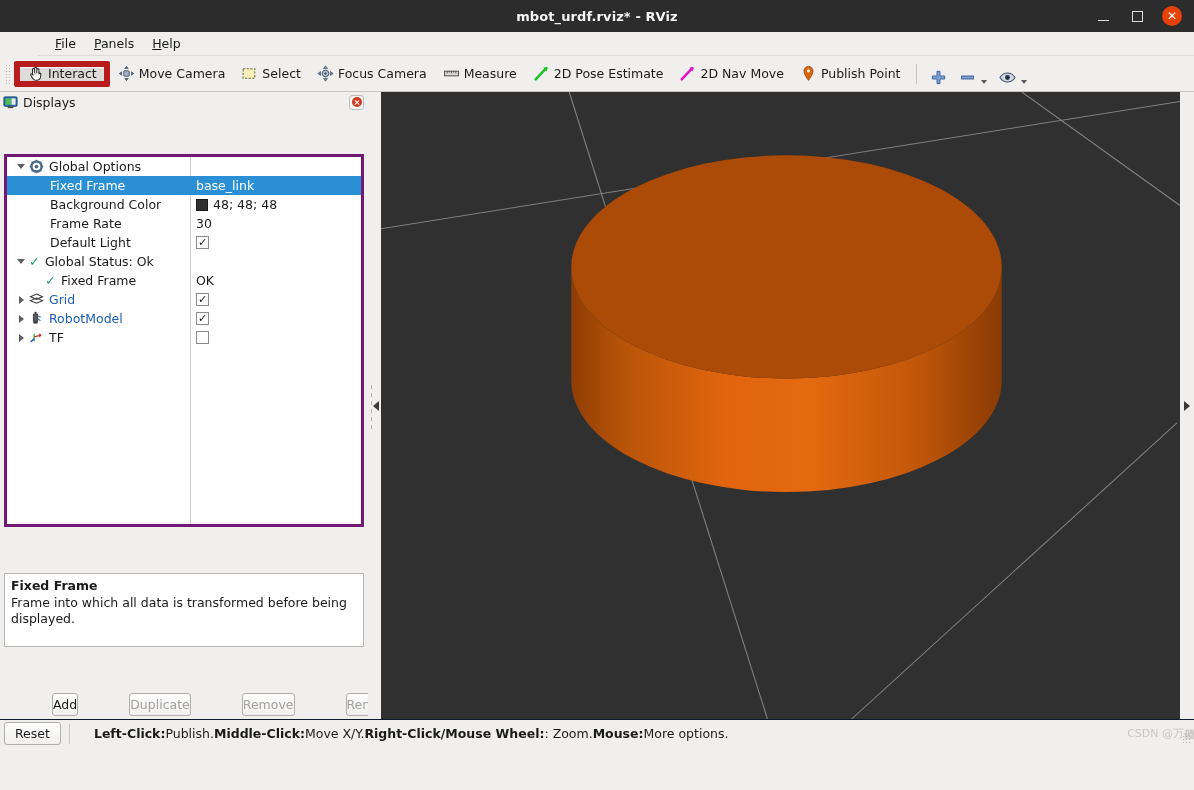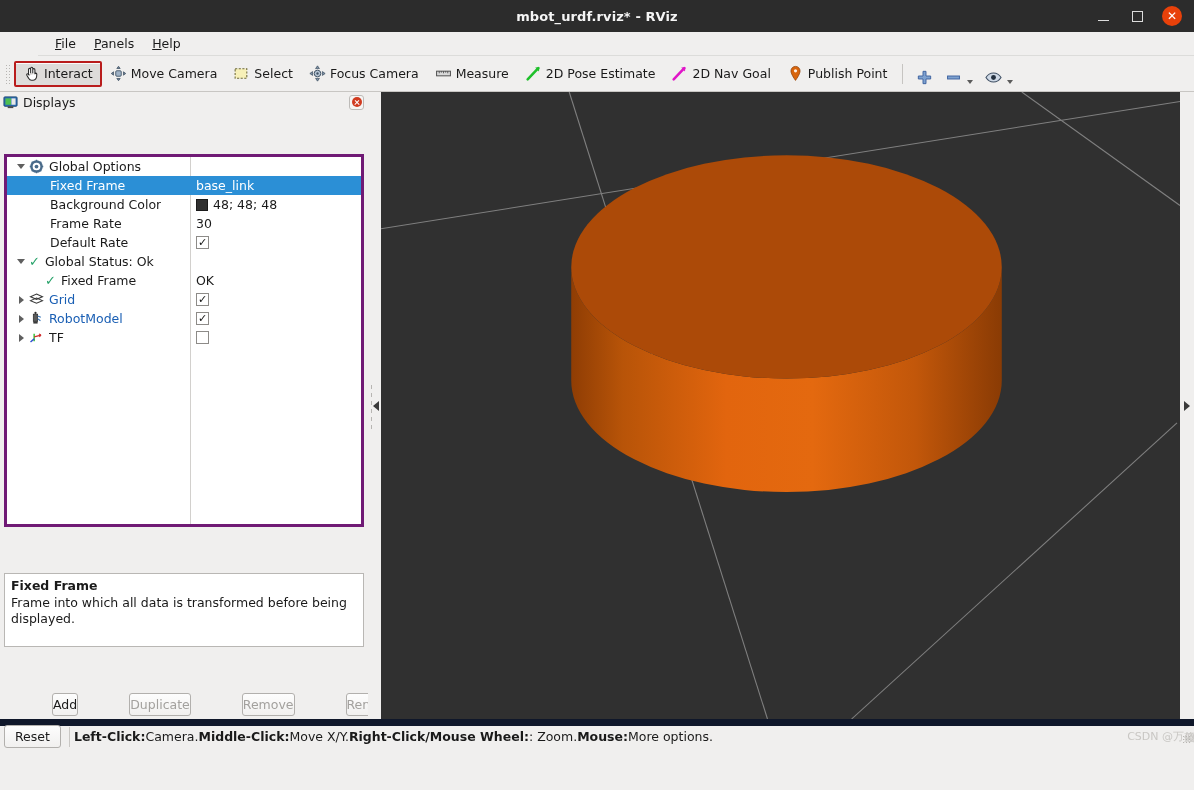"Interact" .tbtn.active { border: 2px solid #b91c1c -> 6px solid #b91c1c }
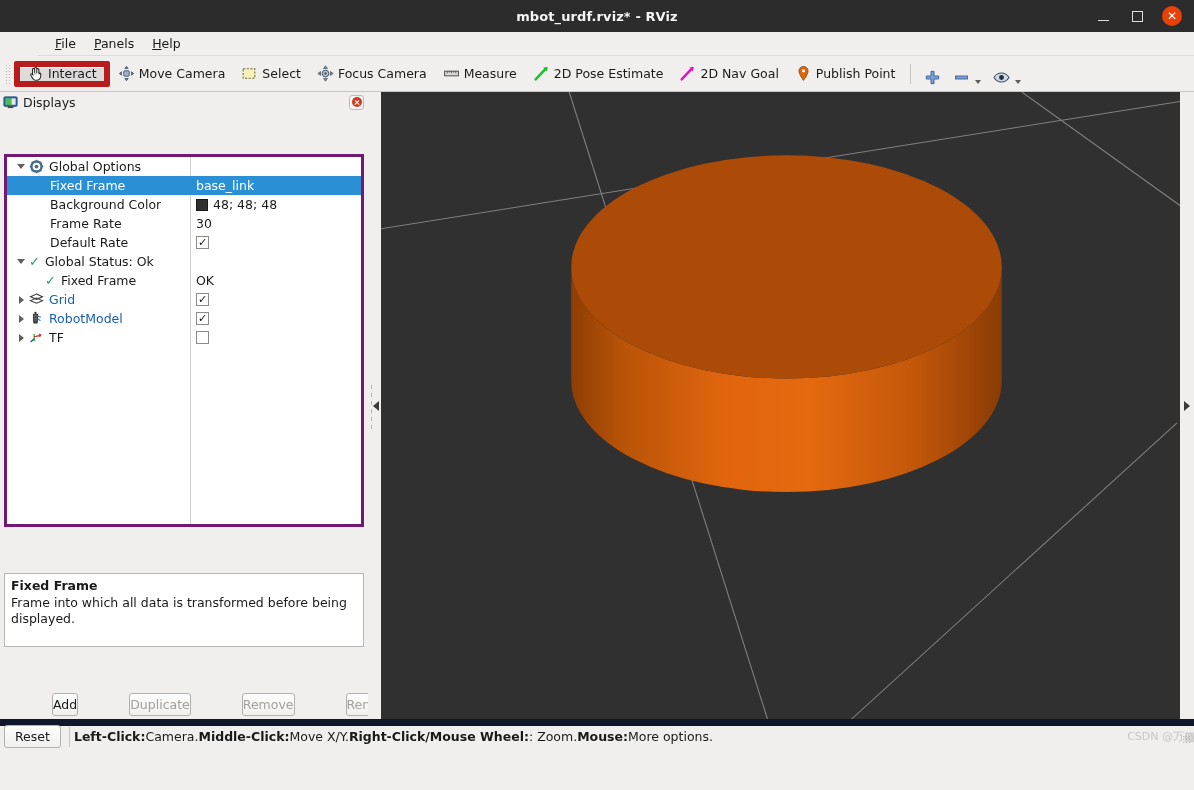"2D Nav Goal" span { text: Goal -> Move }
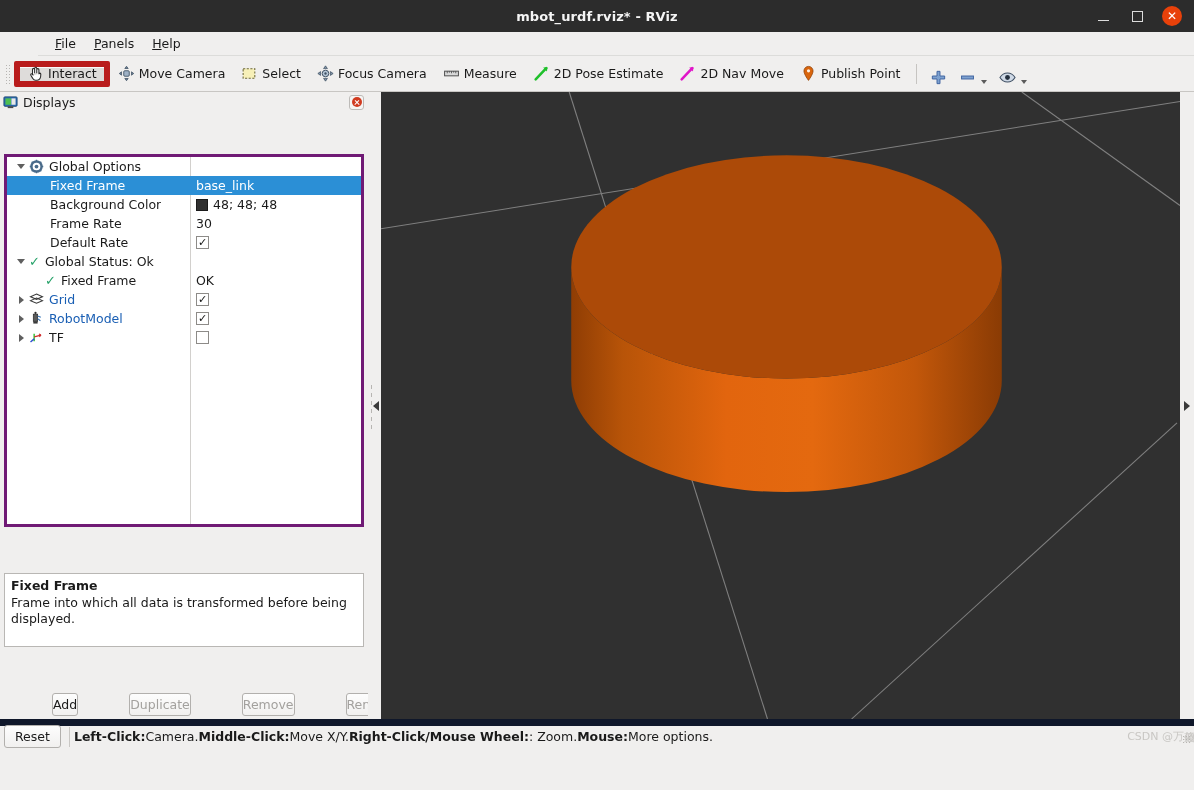"Default Rate" span.tlabel { text: Rate -> Light }
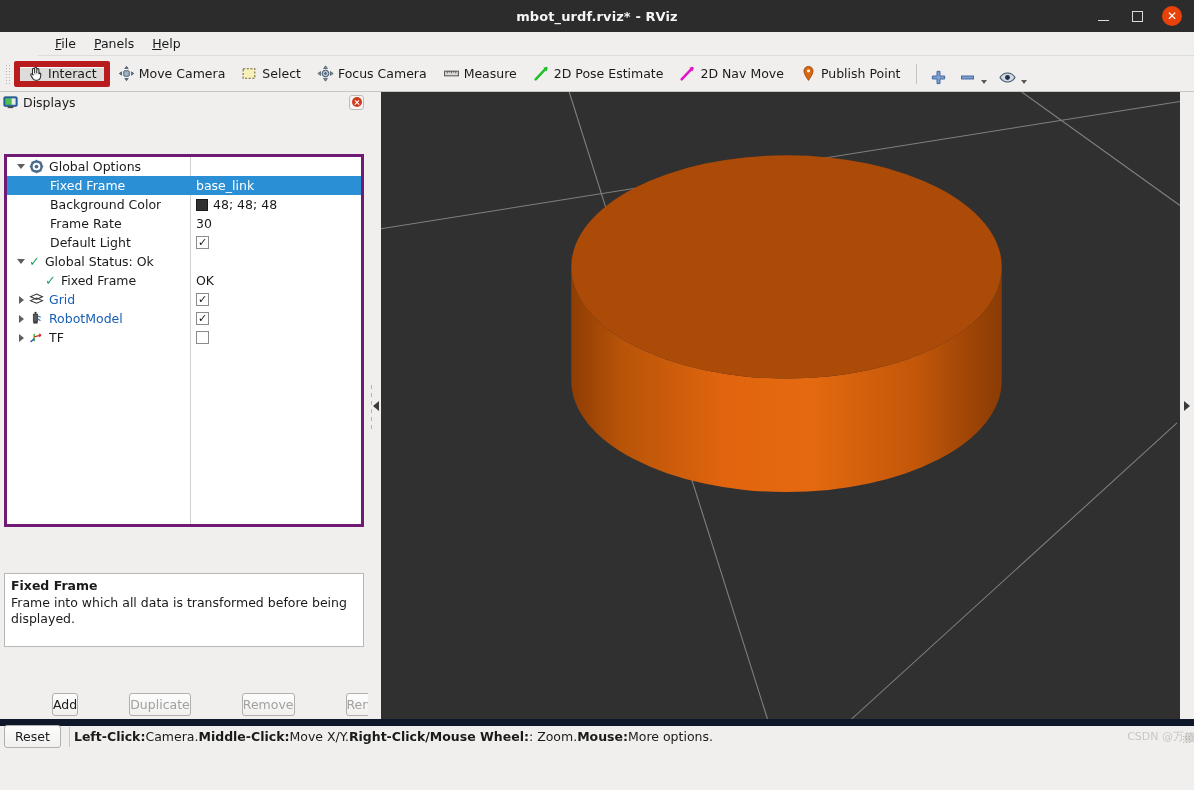"Reset" .statusbar { border-top: 7px solid #0f172a -> 1px solid #0f172a }
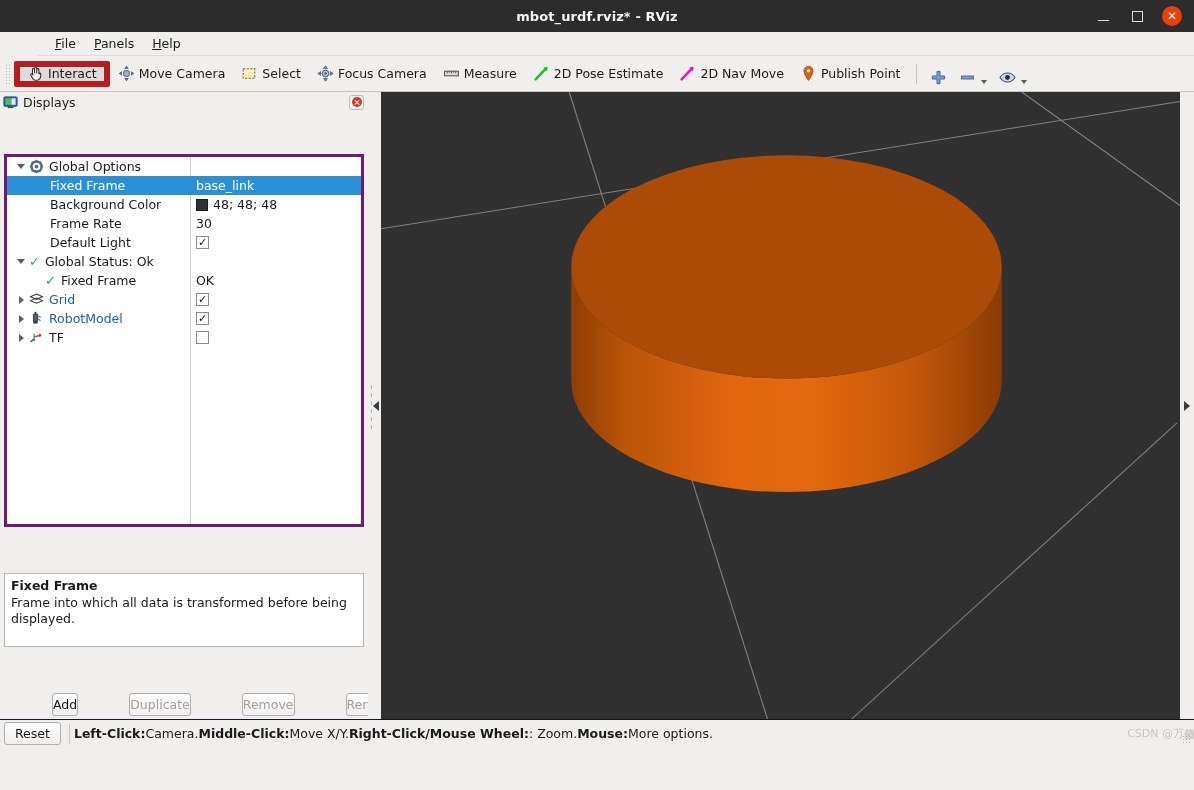"Left-Click:" .status-text { padding-left: 4px -> 24px }
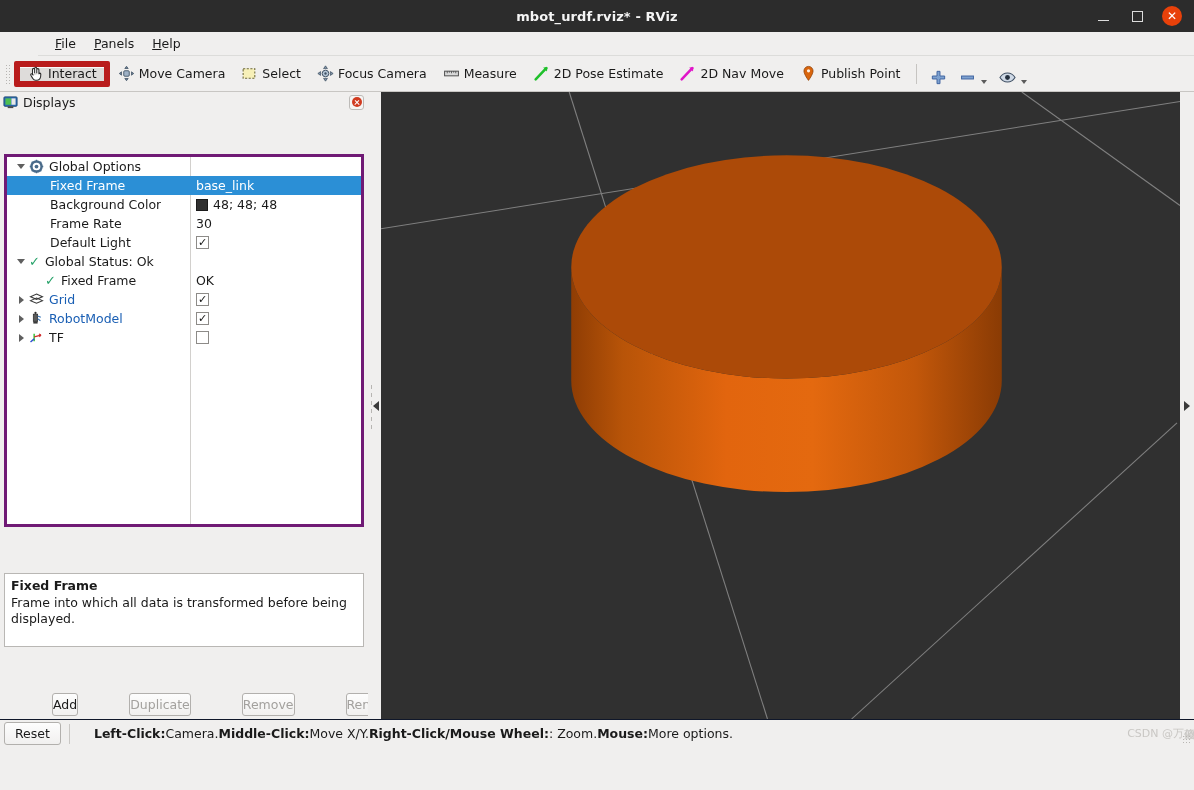"Camera." span { text: Camera -> Publish }
